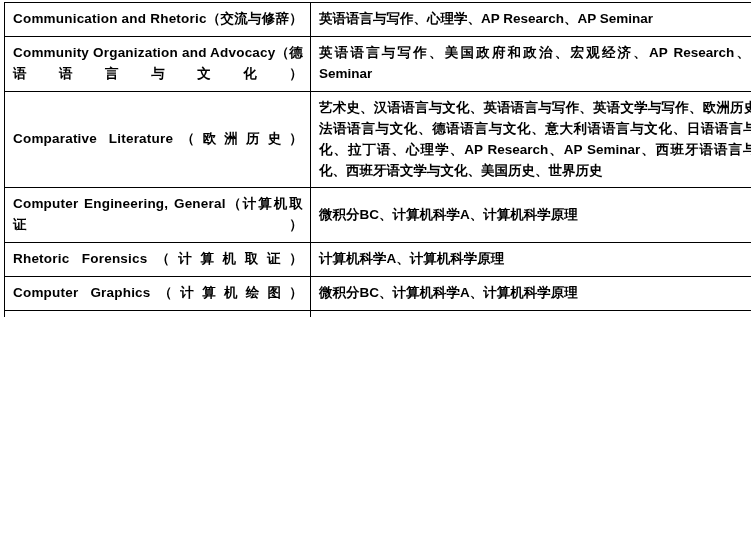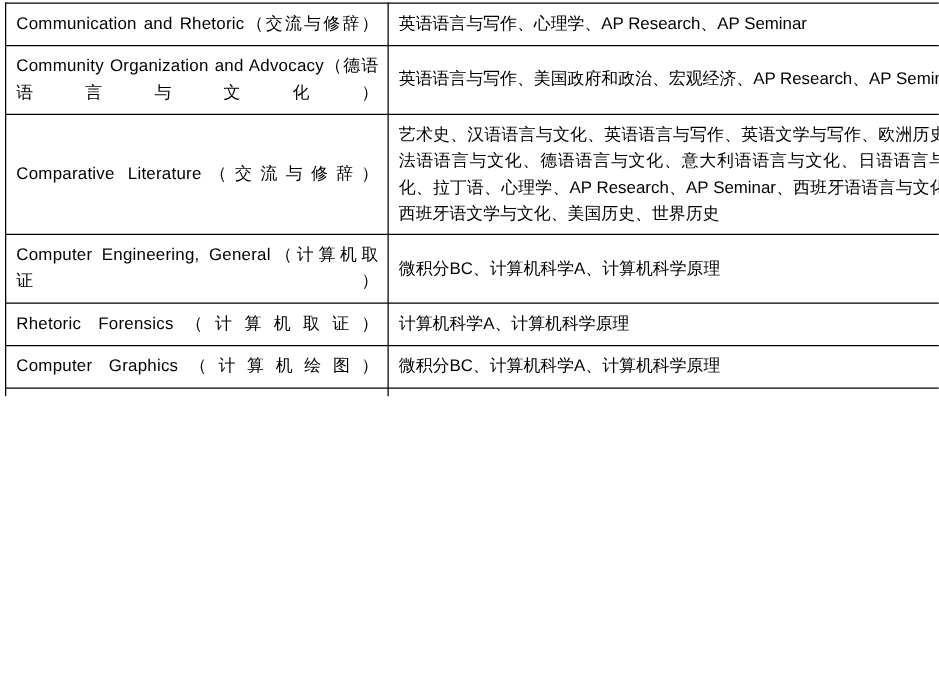"Communication and Rhetoric（交流与修辞）" .table-wrap { font-weight: none -> bold }
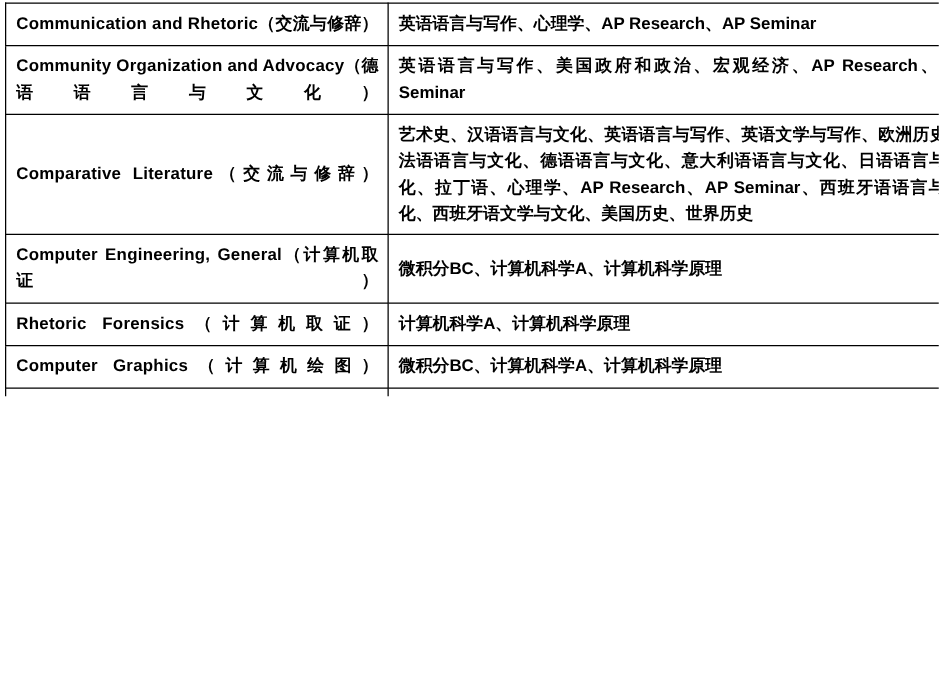"Comparative Literature（交流与修辞）" span.cell-text { text: 交流与修辞 -> 欧洲历史 }
